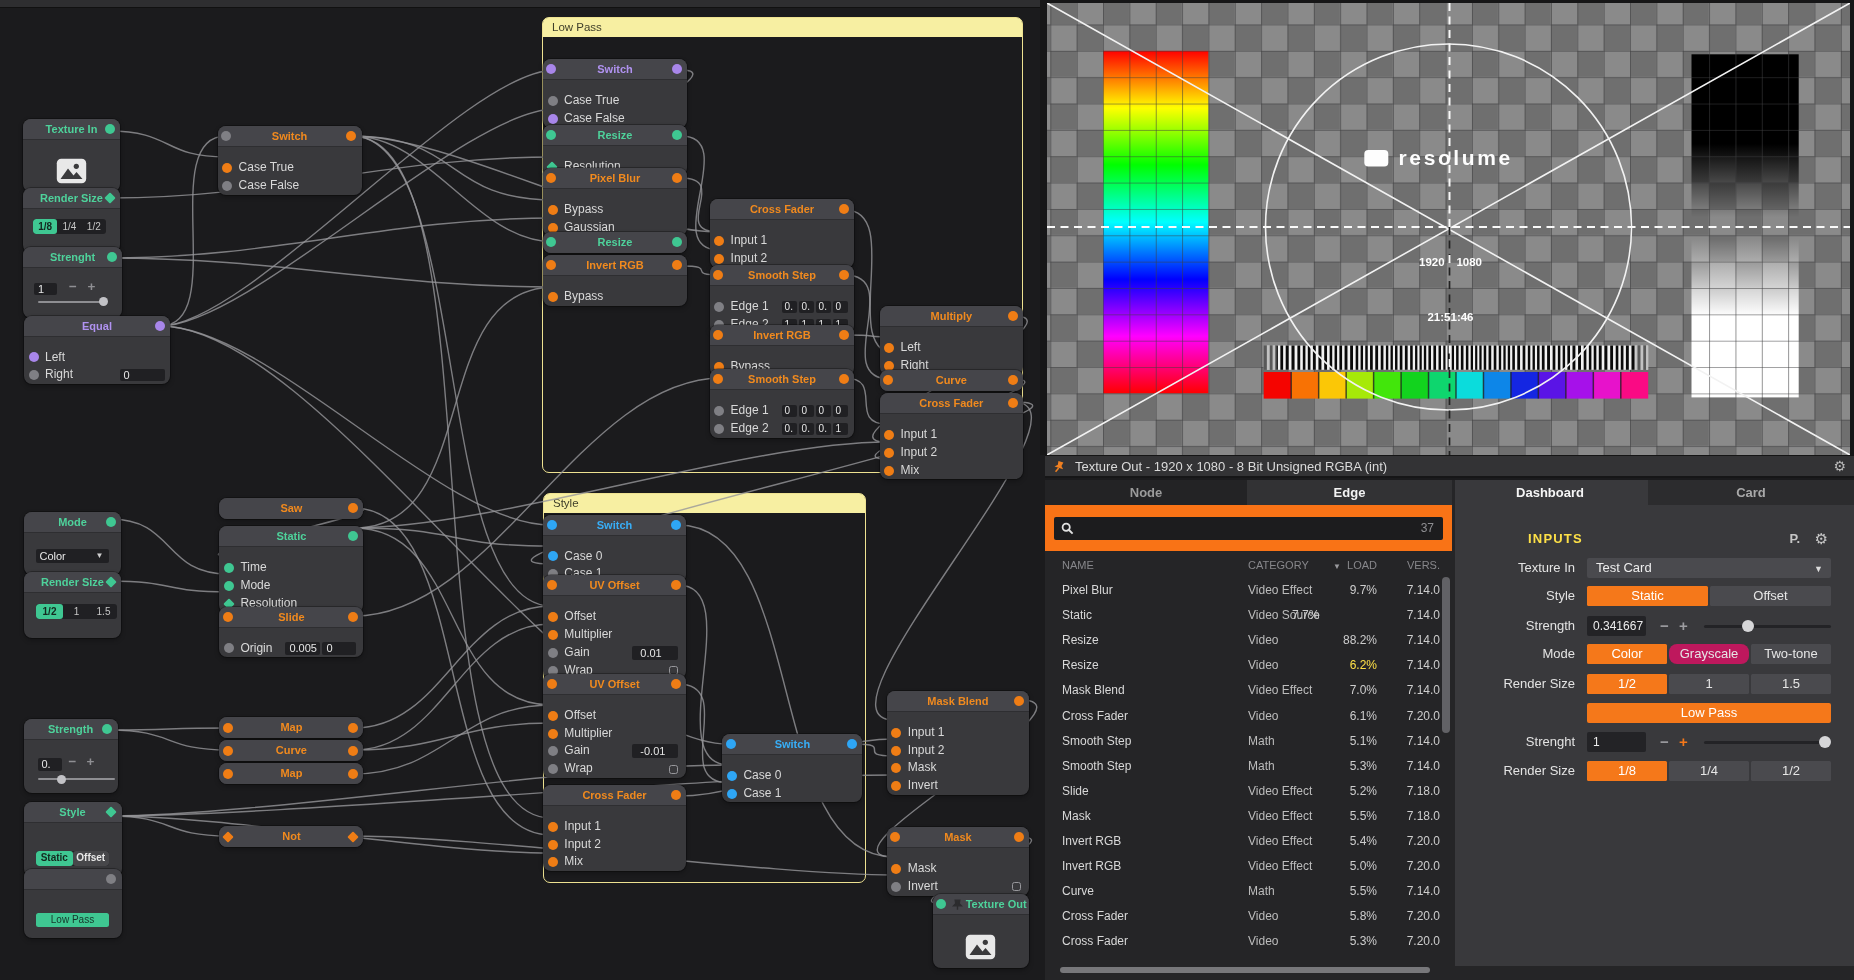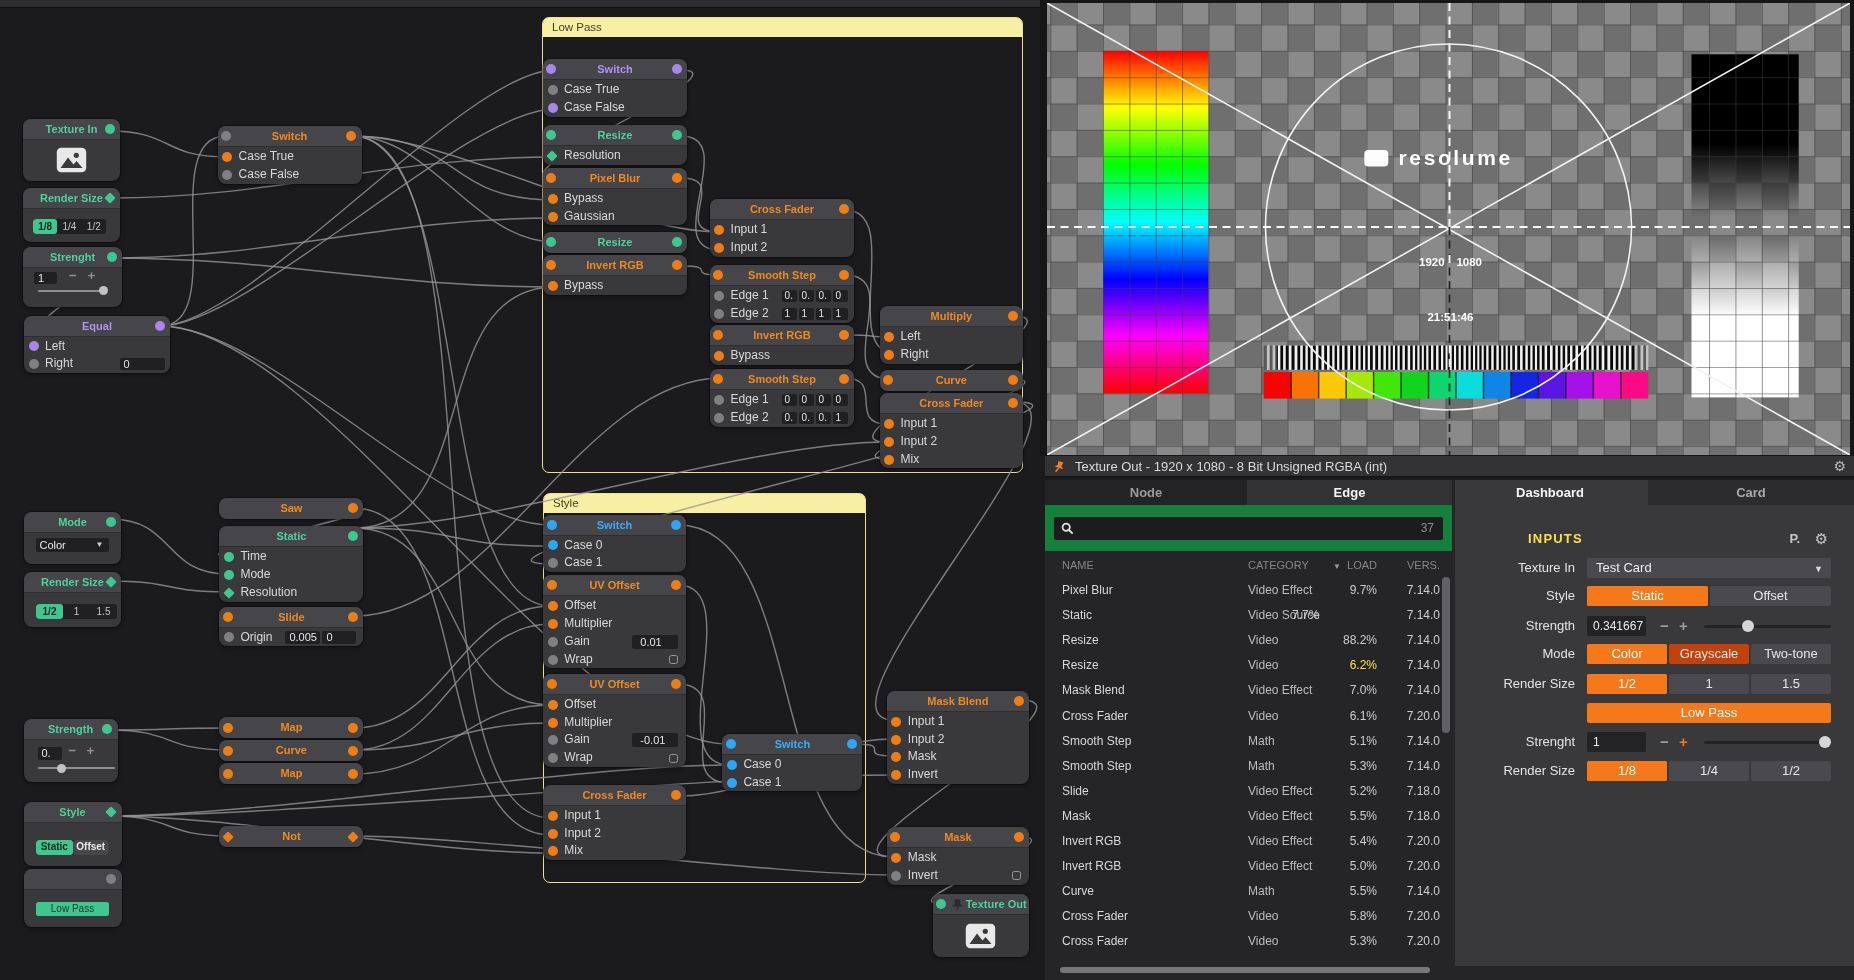"Case True" .nbody { padding-top: 1px -> 12px }
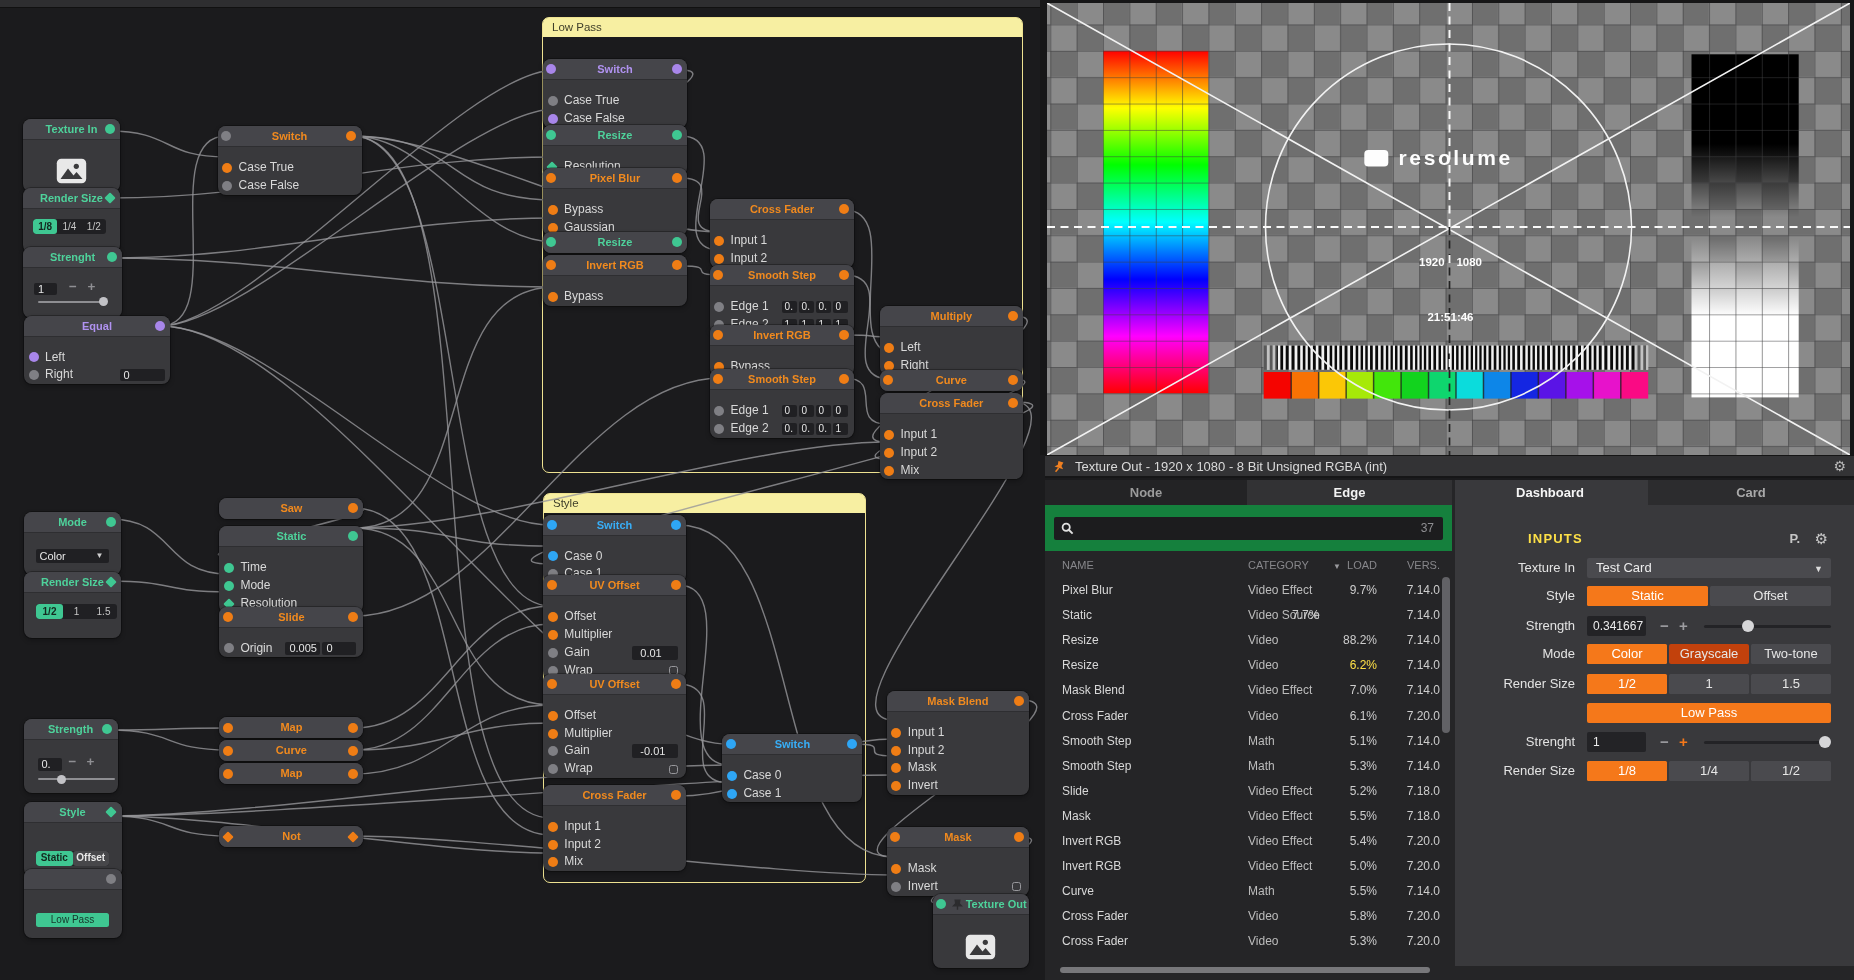"37" div.abs { background: #15803d -> #f97316 }
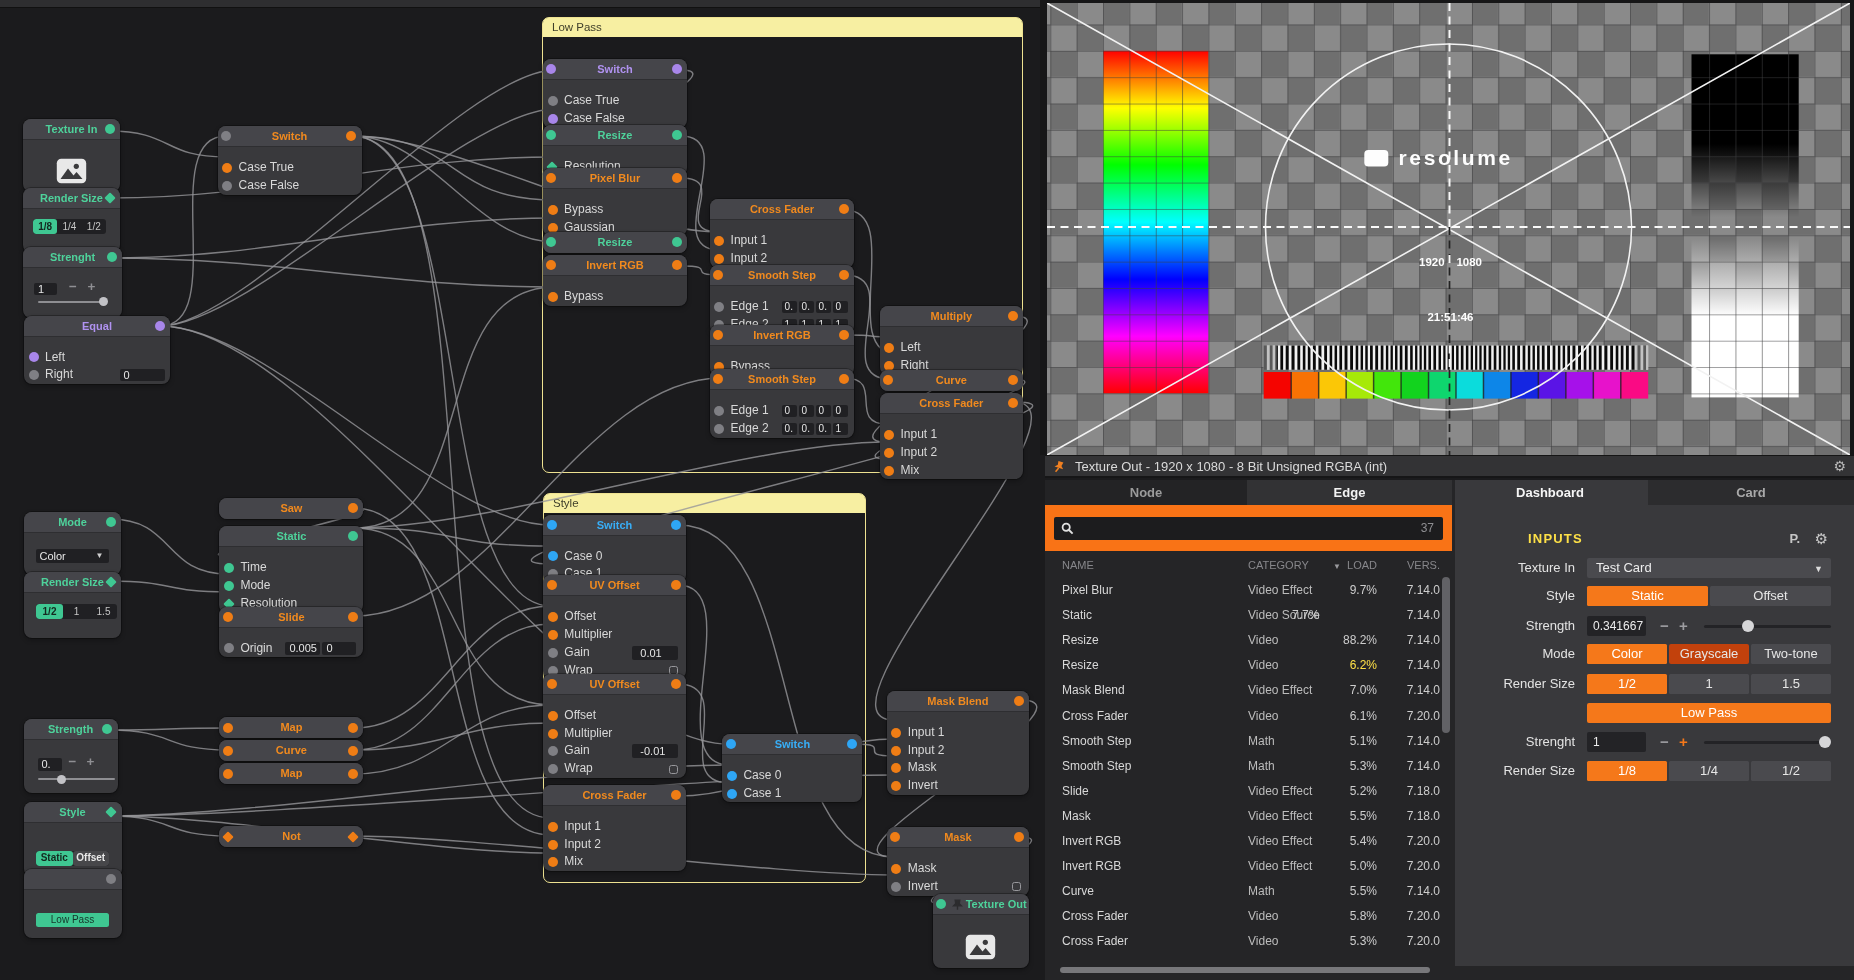"Grayscale" div { background: #c2410c -> #be185d; border-radius: 2px -> 8px }
